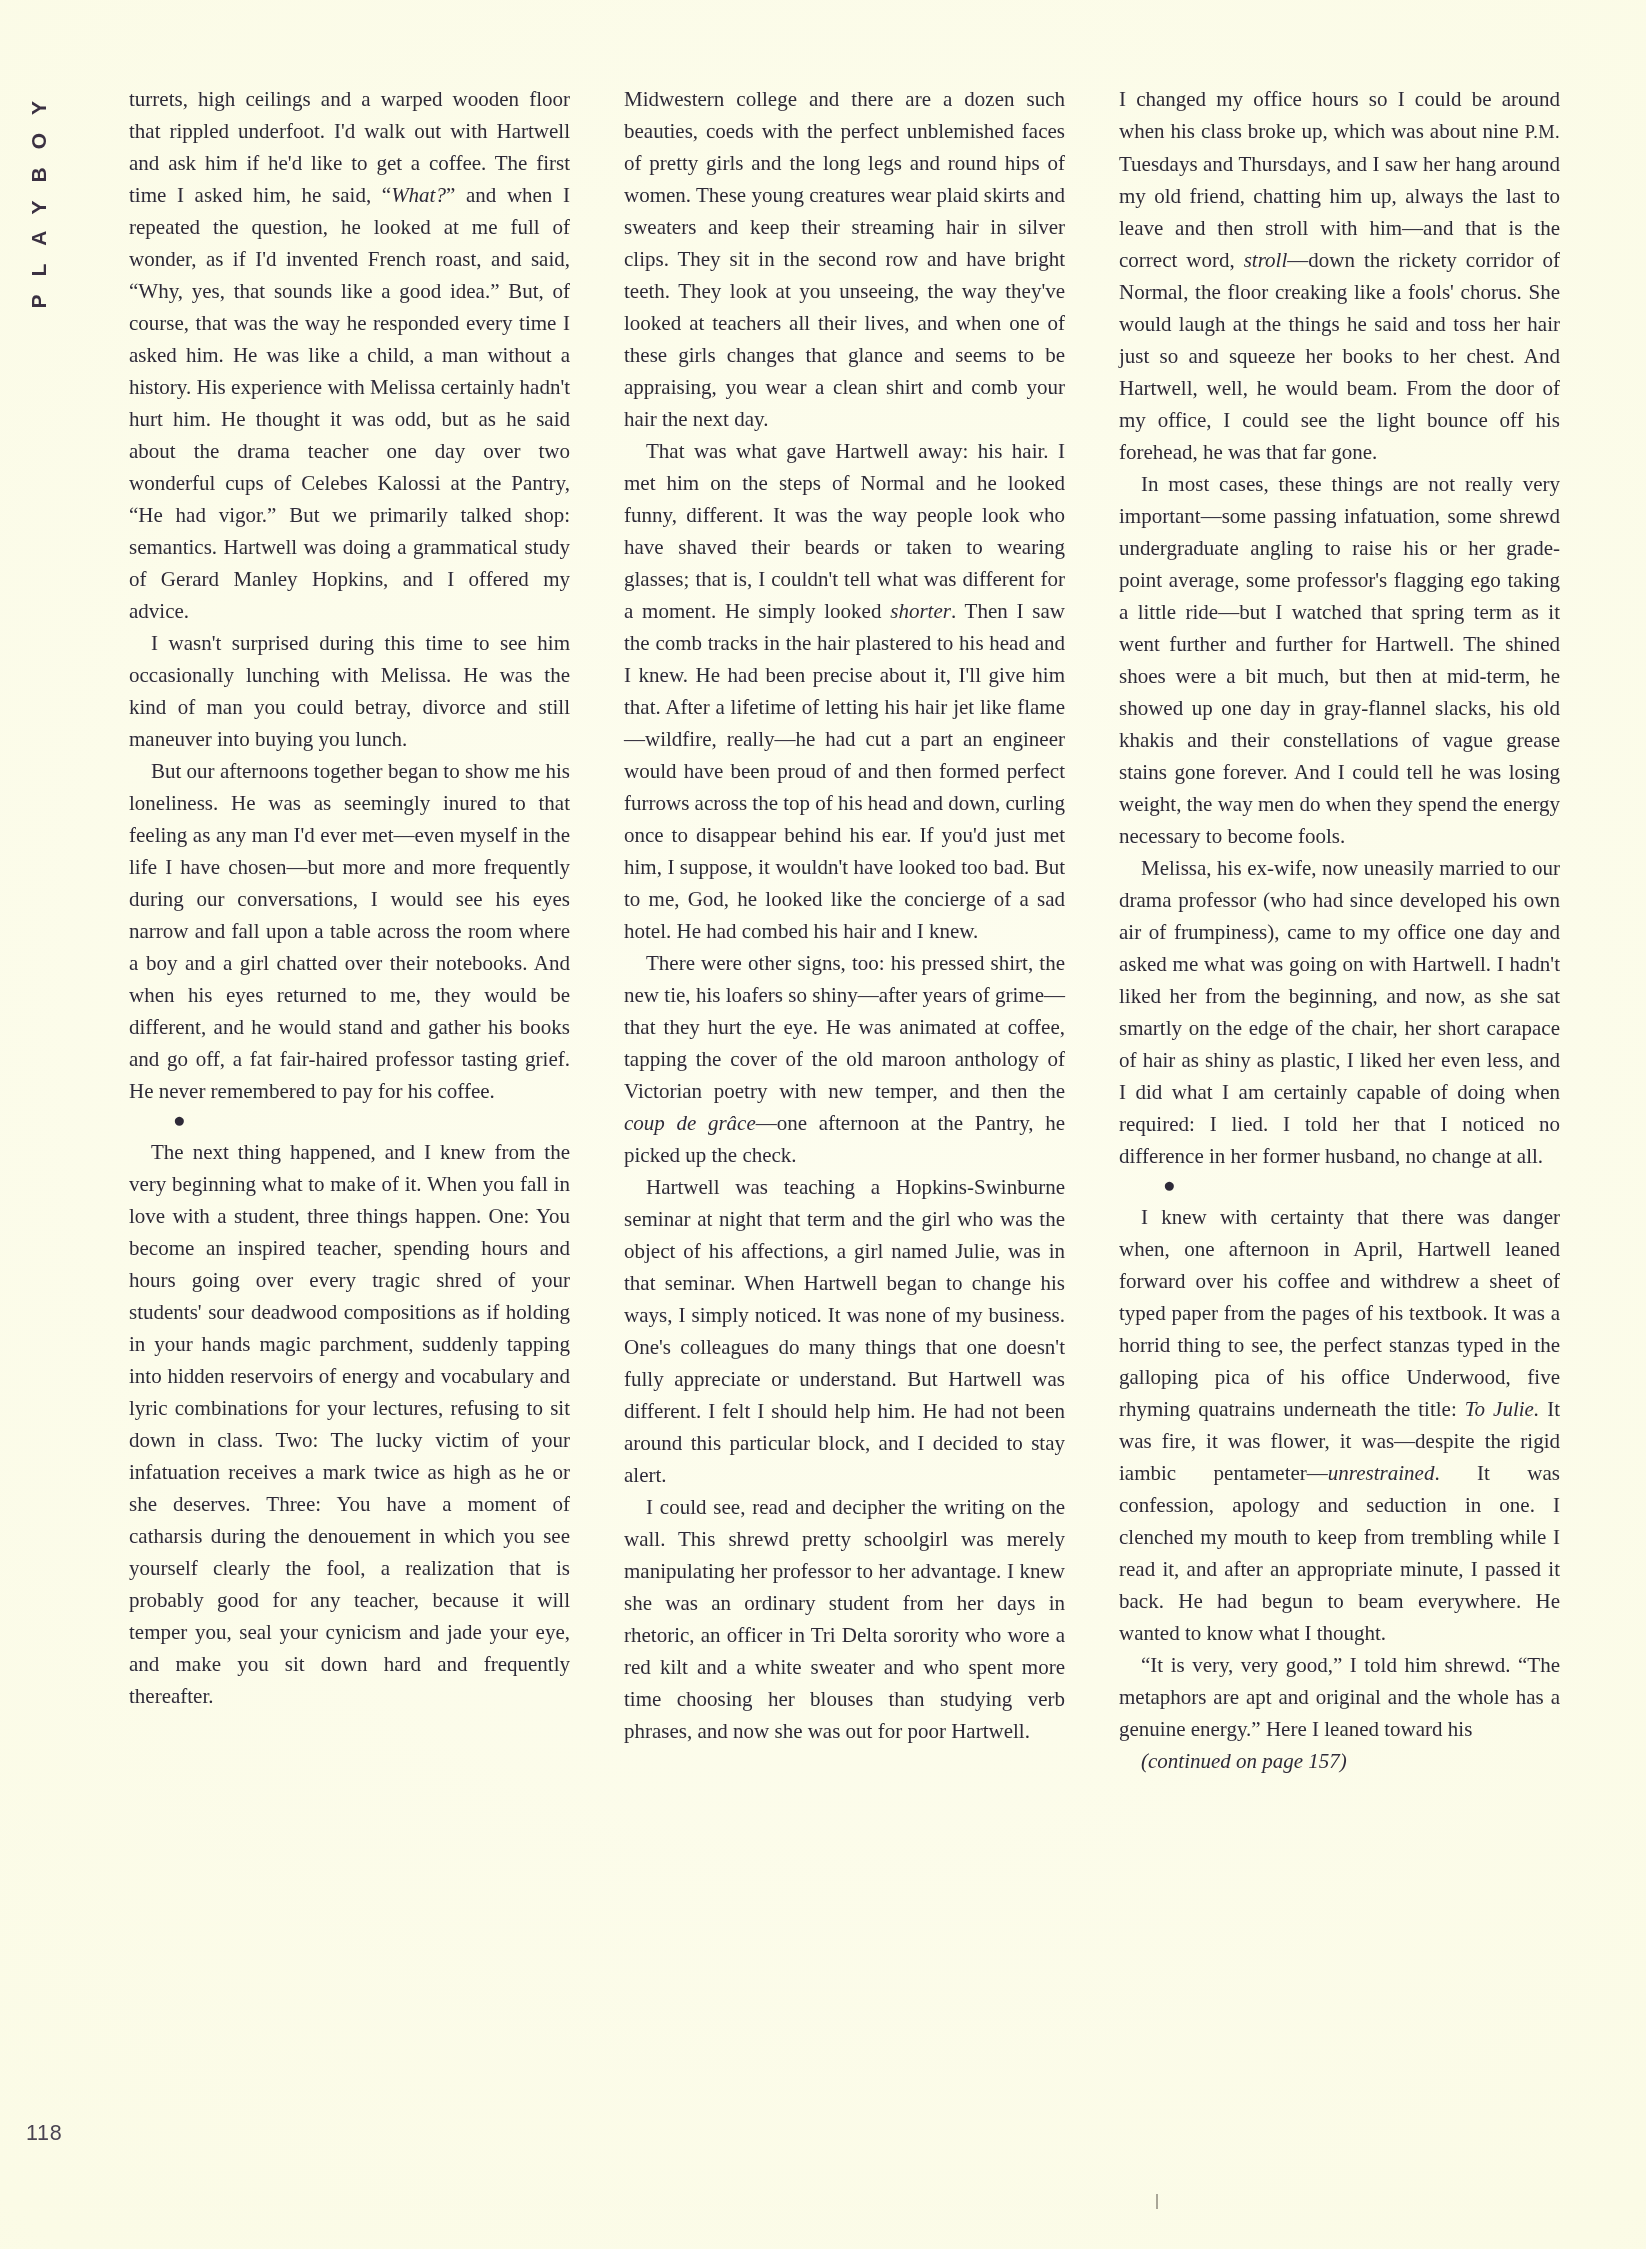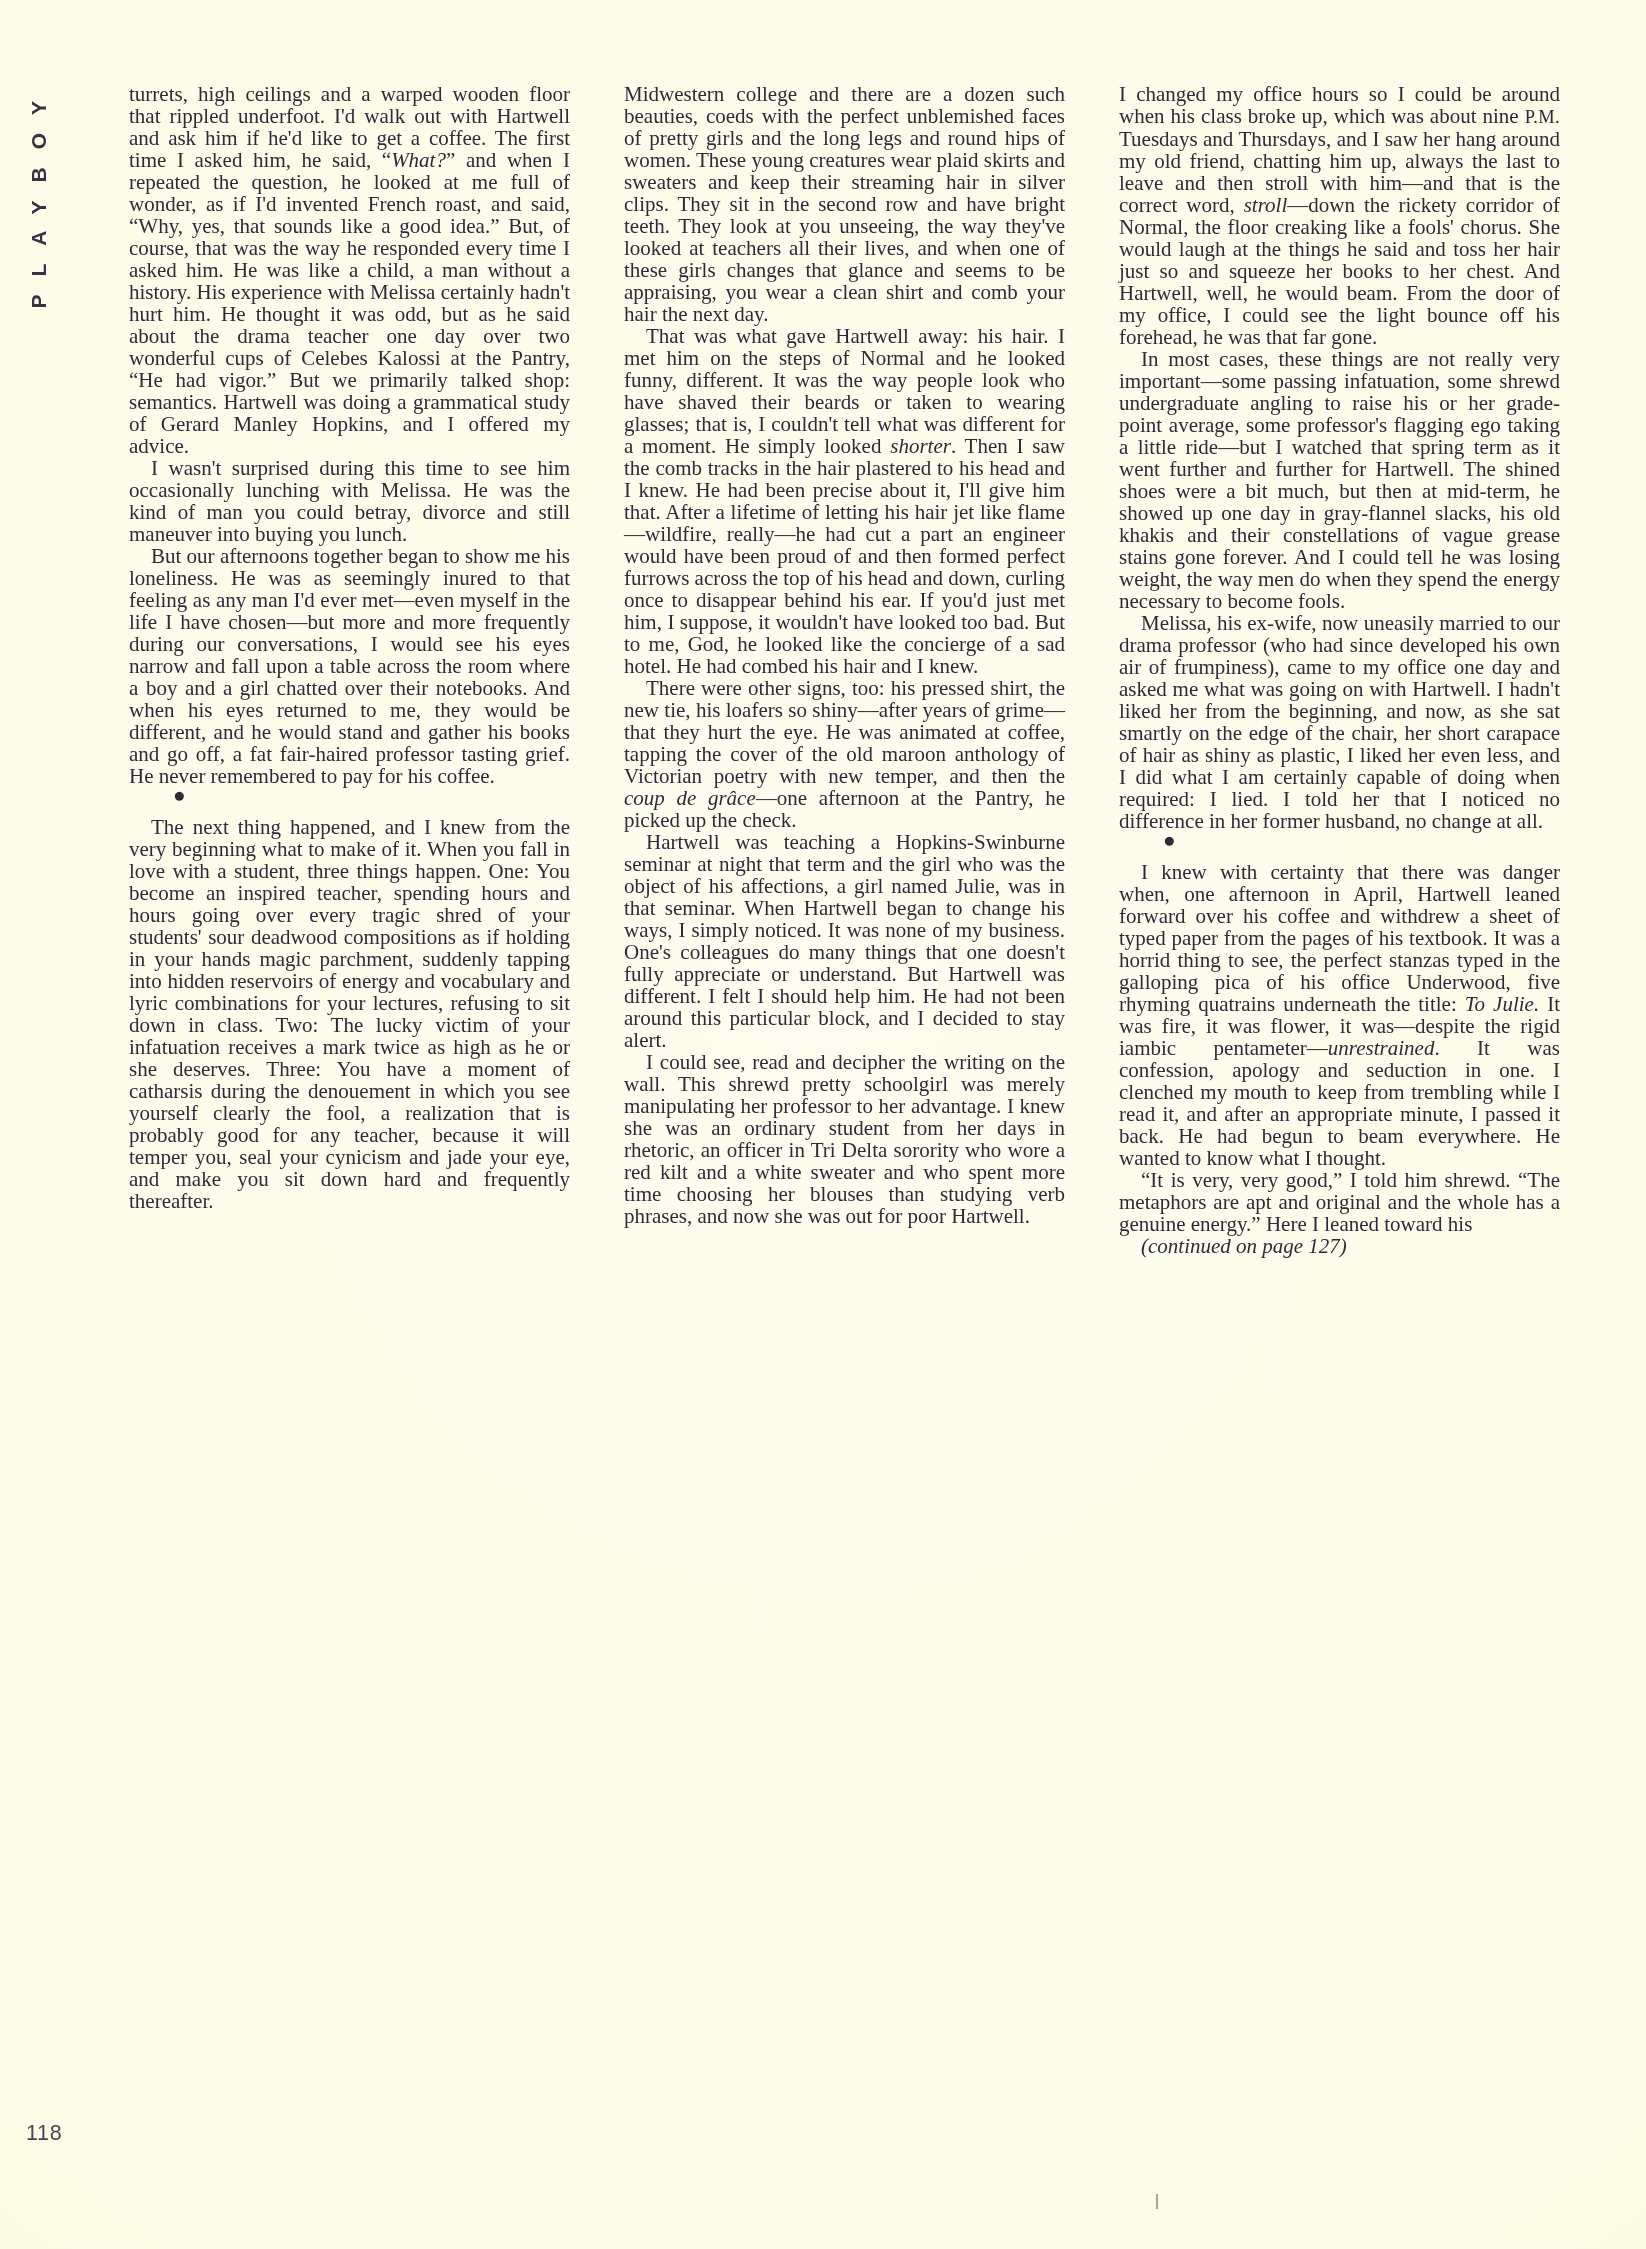"turrets, high ceilings and a" .col p { line-height: 22px -> 32px }
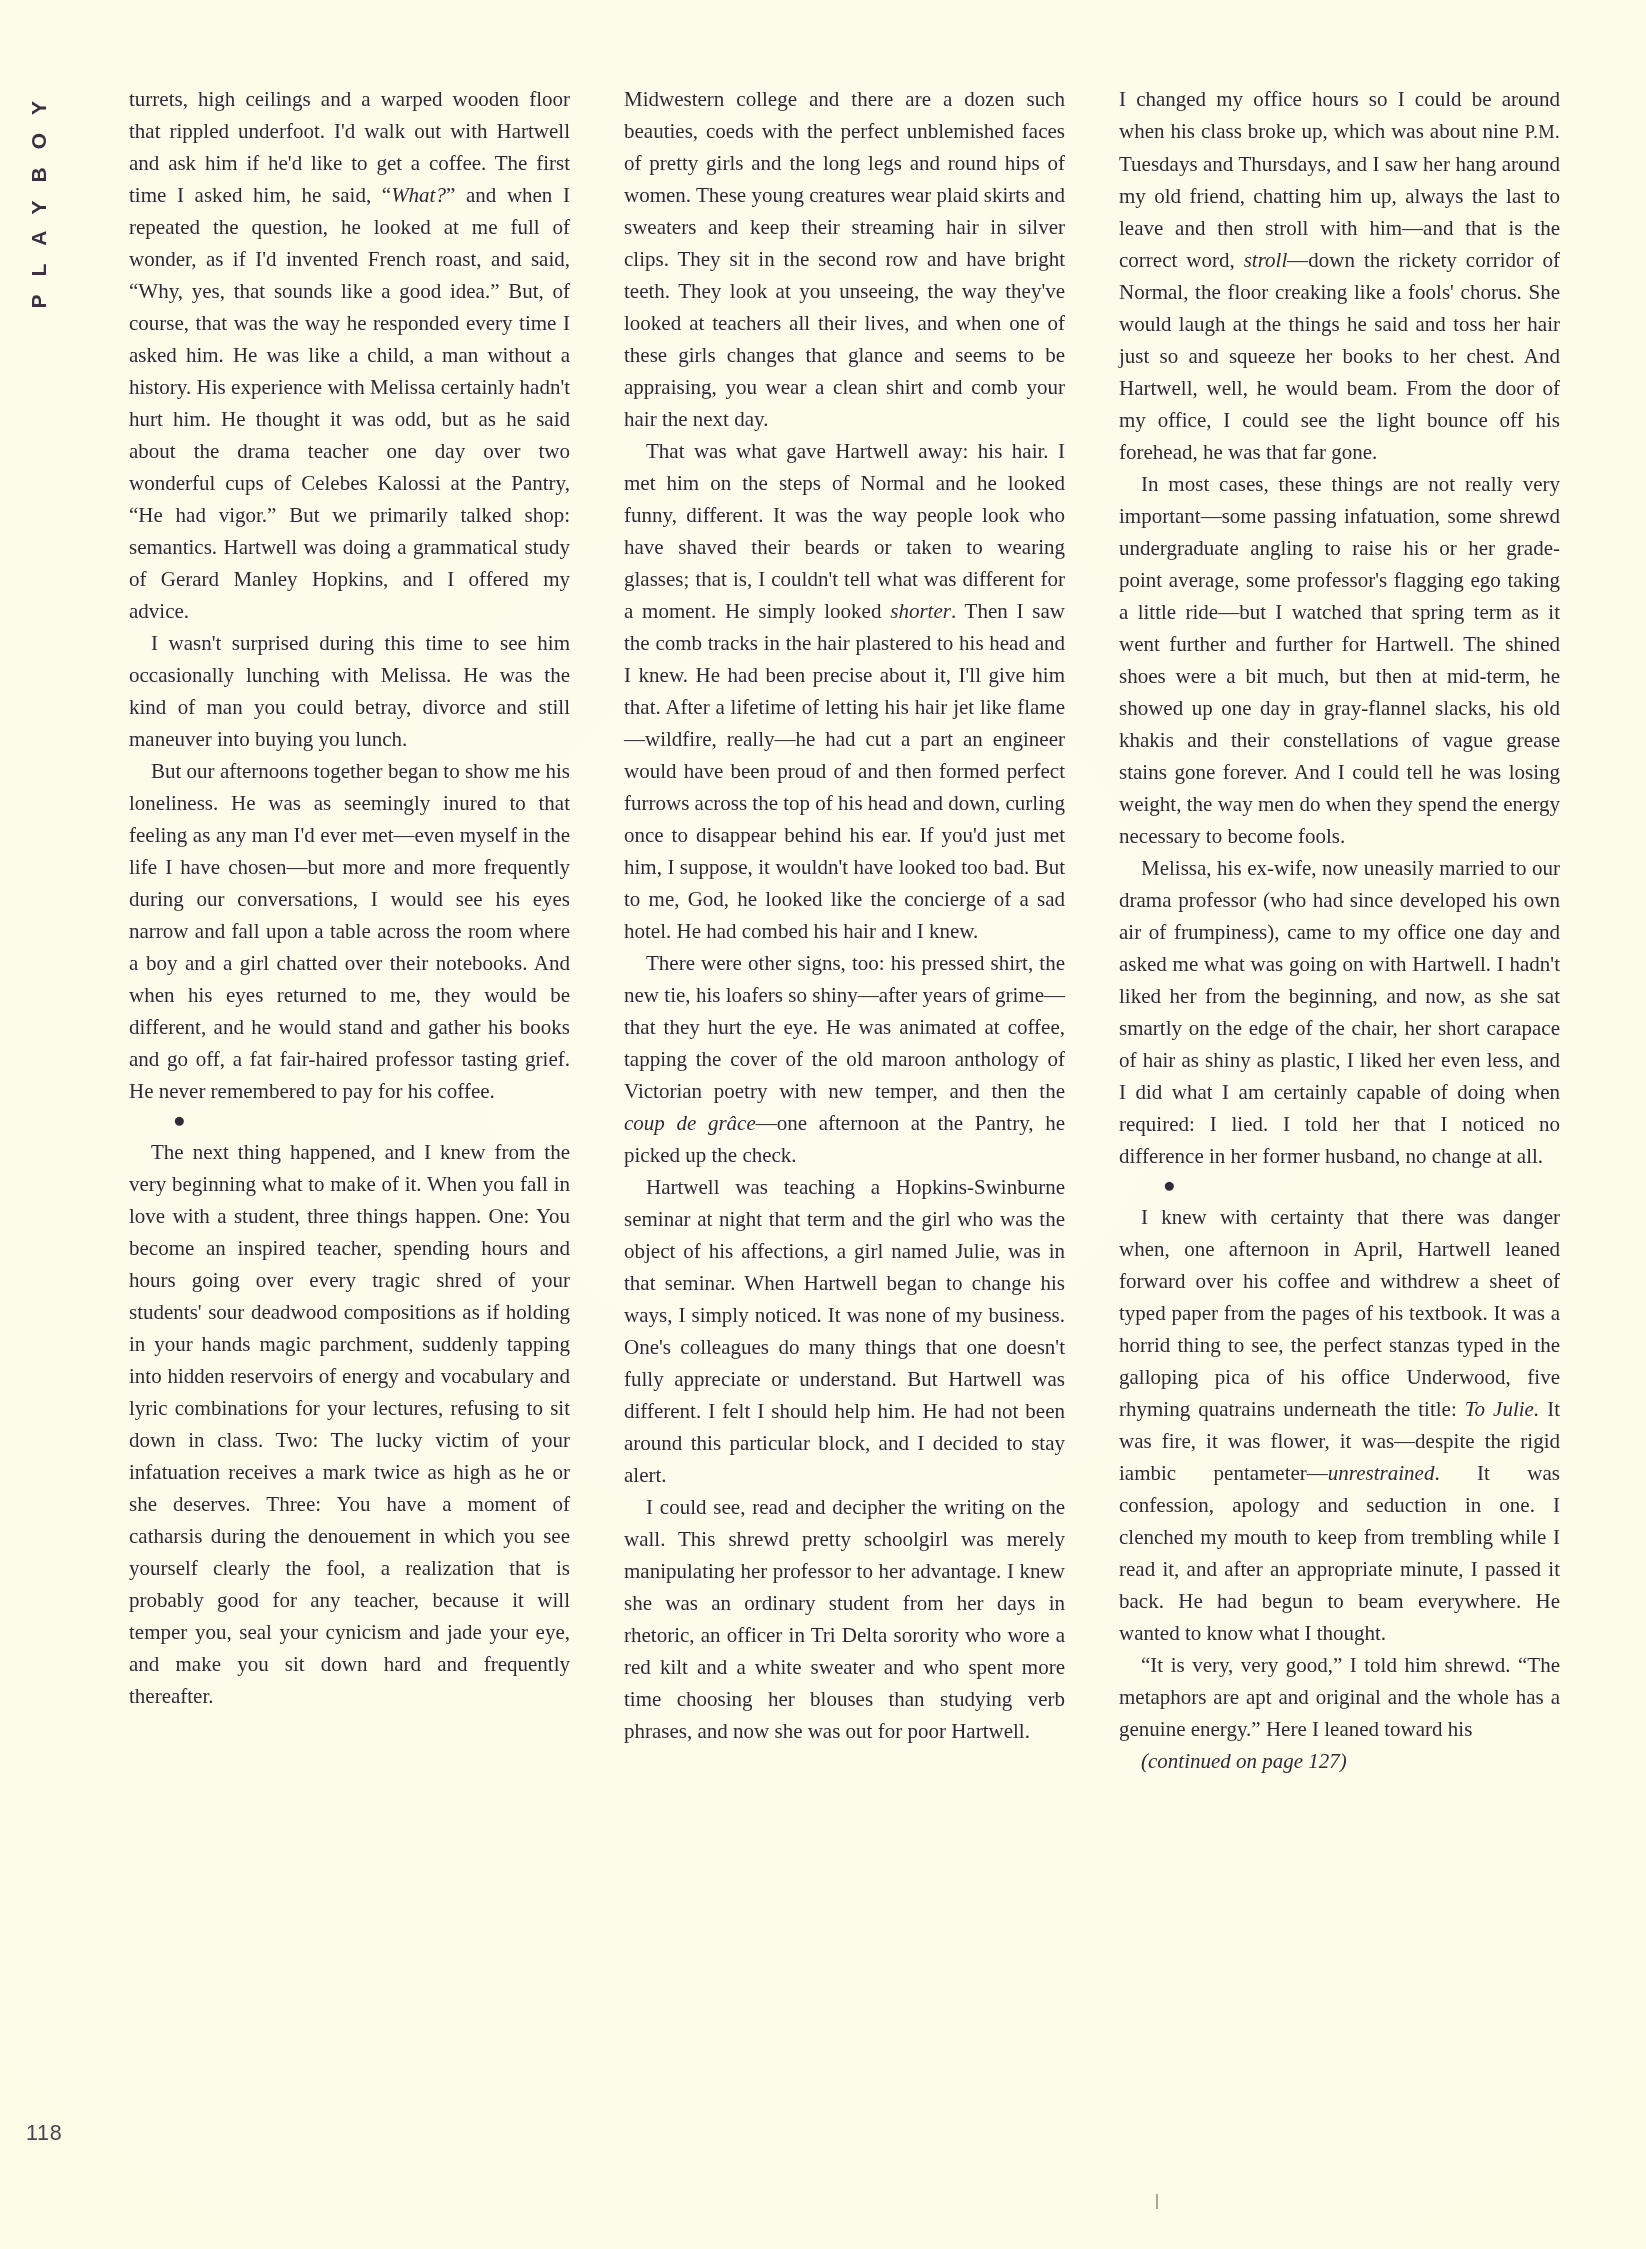"(continued on page 127)" p.continued { text: 127 -> 157 }
